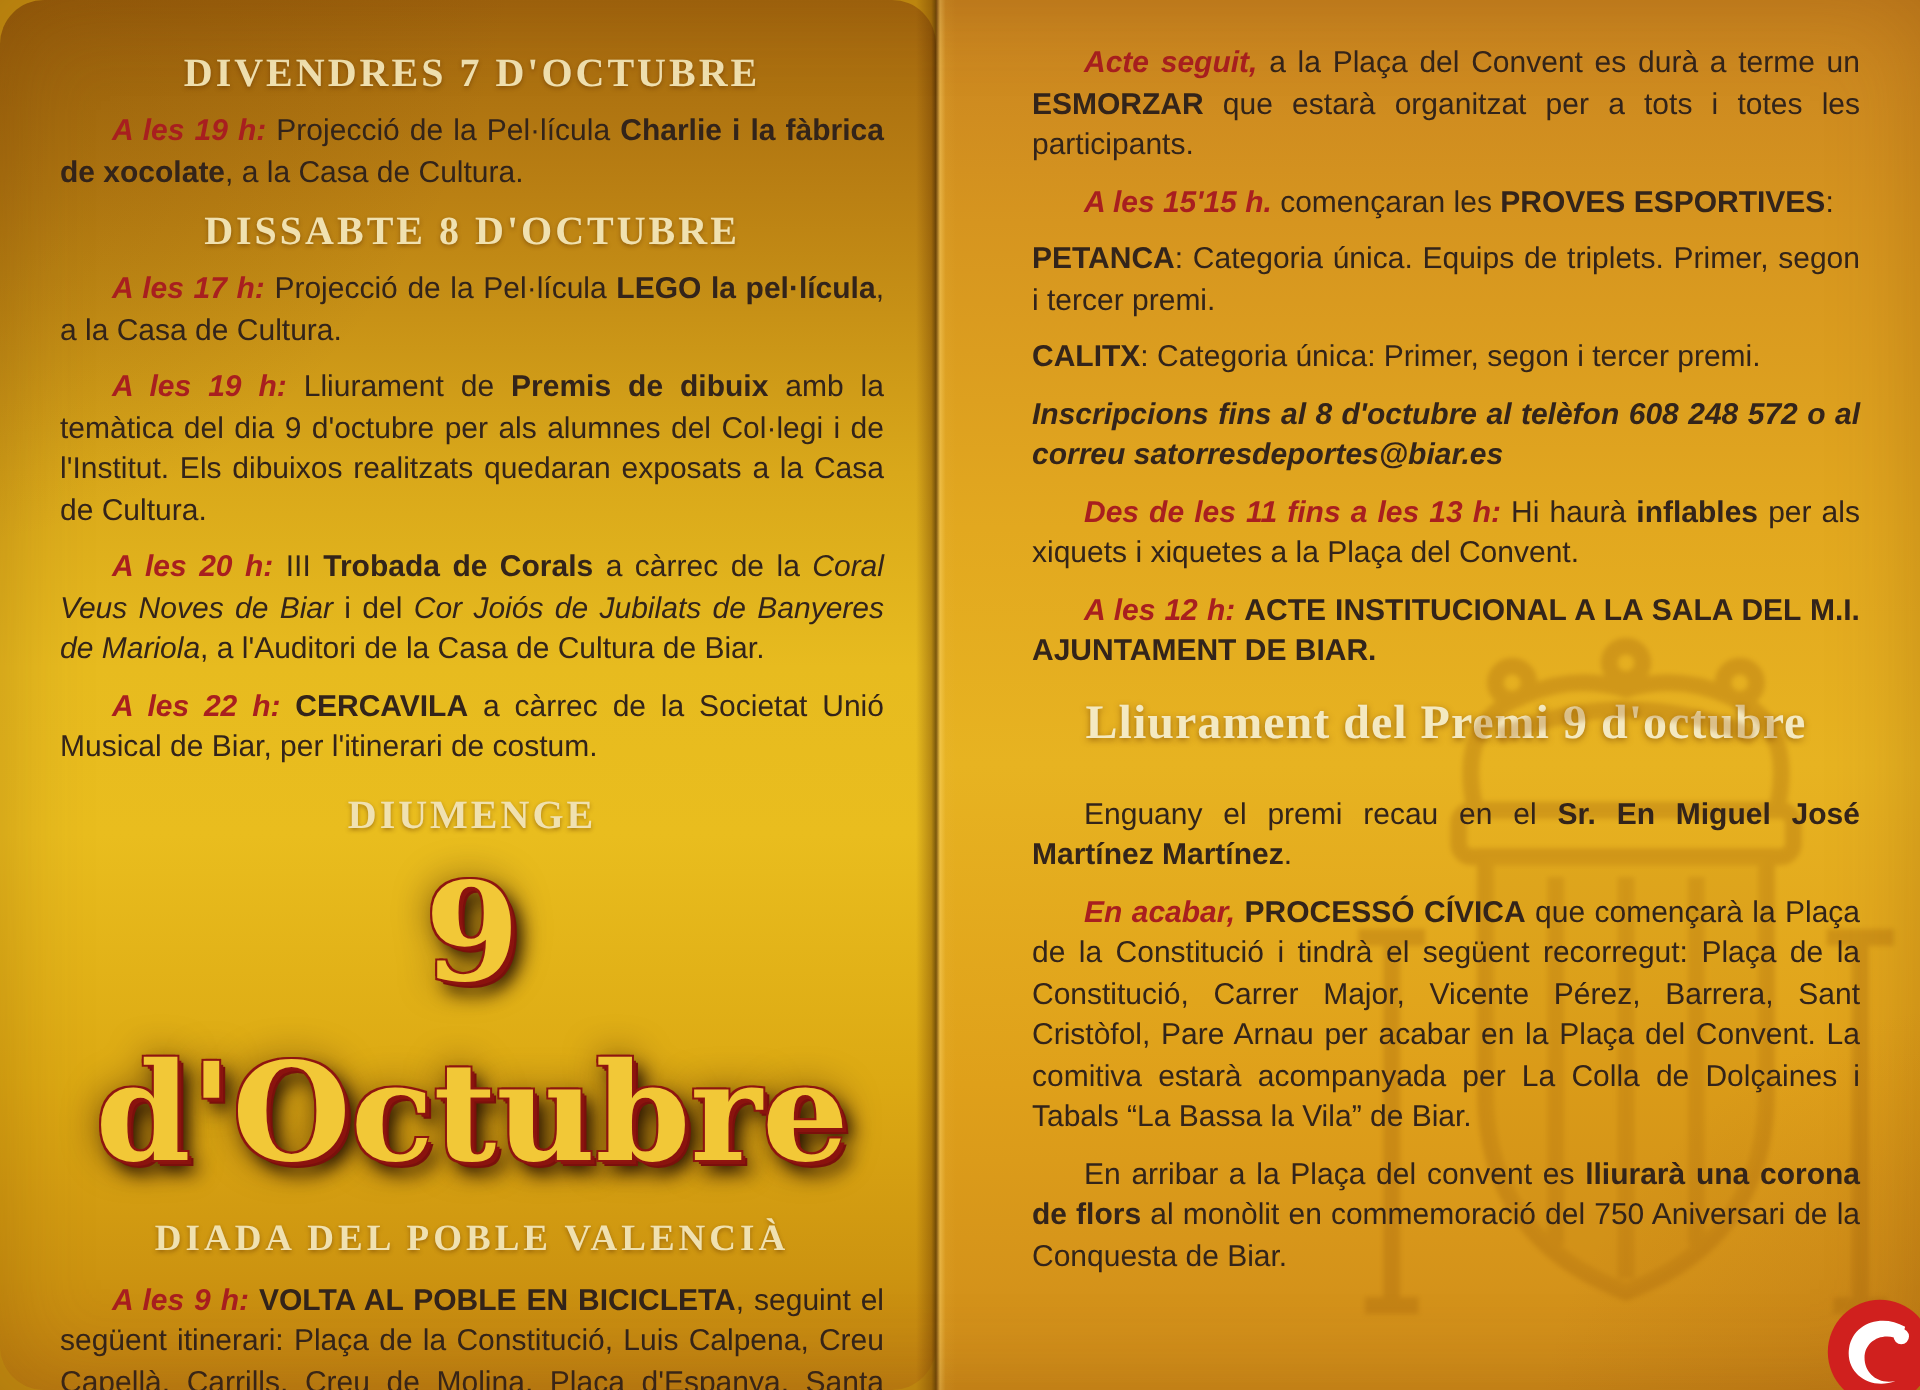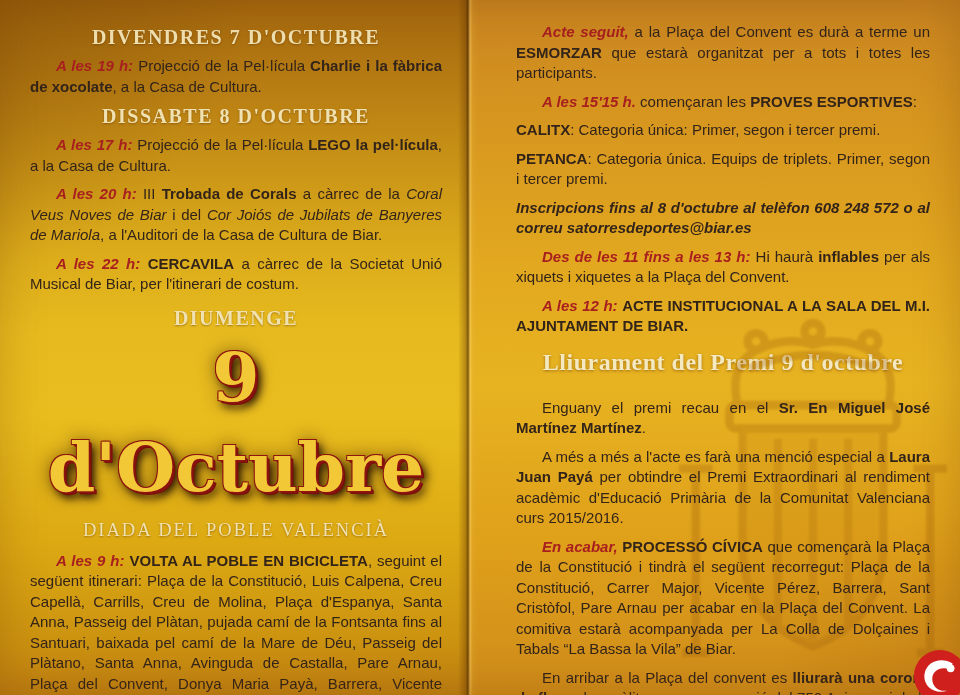"DIVENDRES 7 D'OCTUBRE" .page-left { border-radius: none -> 22px }
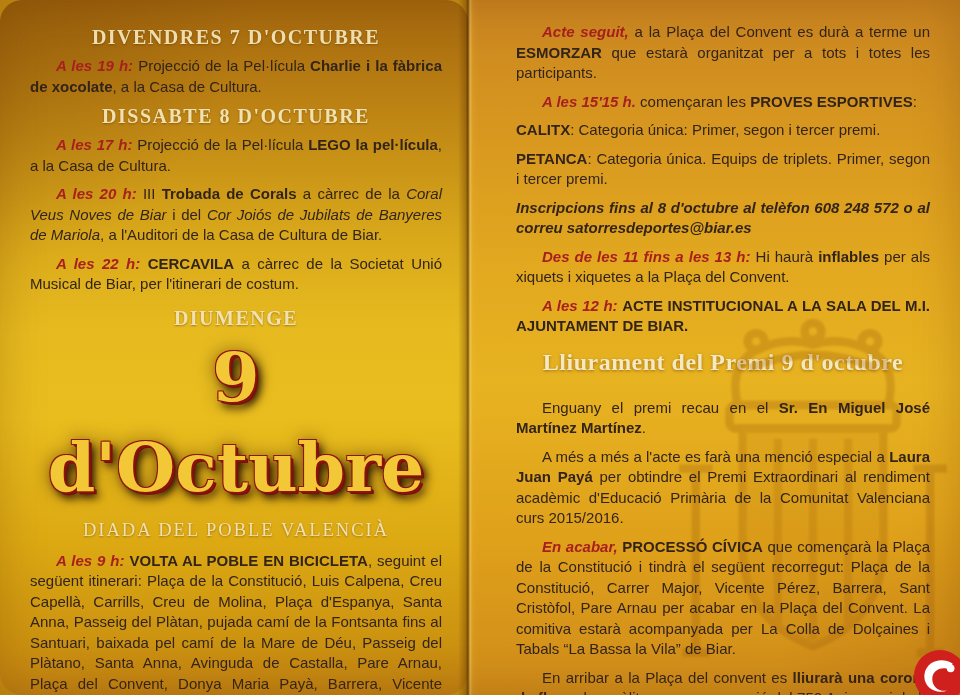"CALITX: Categoria única: Primer, segon" p.para { order: before "PETANCA: Categoria única. Equips de" -> after "PETANCA: Categoria única. Equips de" }
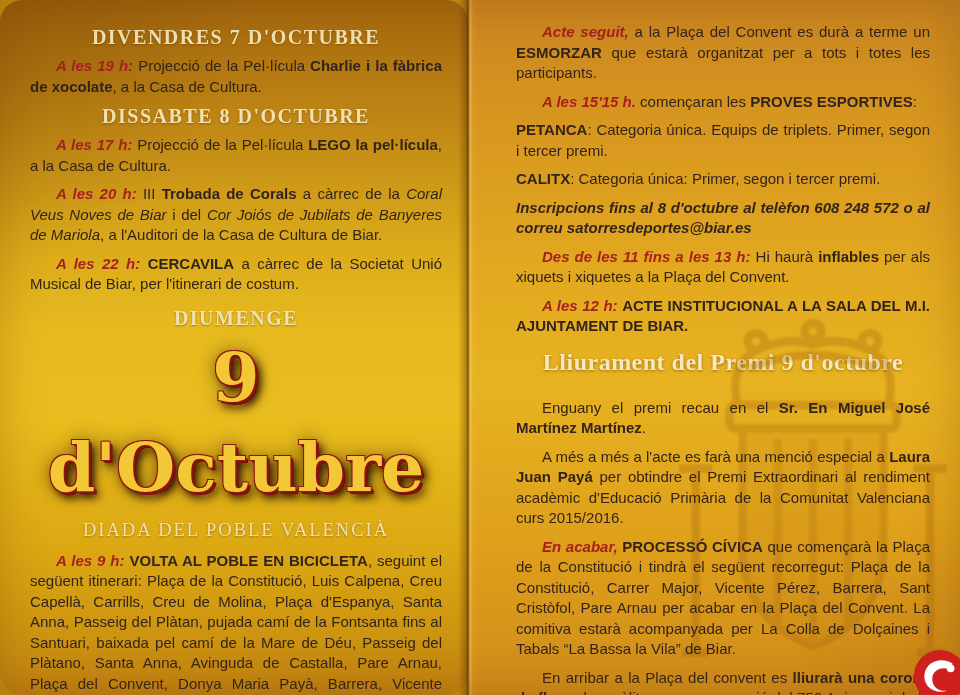"A les 19 h: Lliurament" p.para { html: none -> <p><span>A les 19 h:</span><span> Lliurament de </span><span>Premis de dibuix</span><span> amb la temàtica del dia 9 d'octubre per als alumnes del Col·legi i de l'Institut. Els dibuixos realitzats quedaran exposats a la Casa de Cultura.</span></p> }
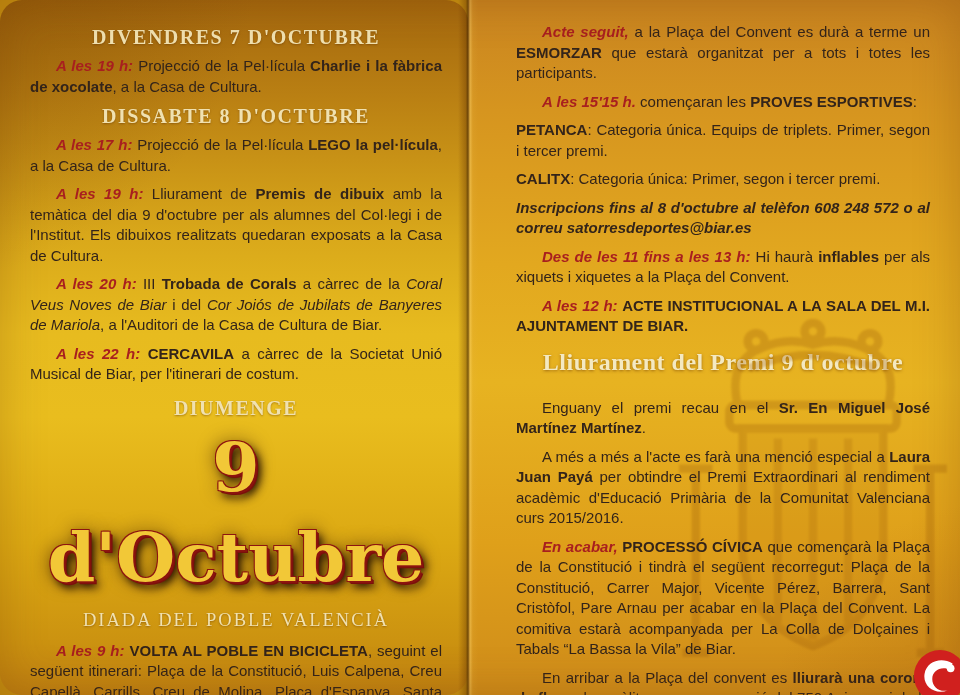"A més a més a" p.para { html: <p><span>A més a més a l'acte es farà una menció especial a </span><span>Laura Juan Payá</span><span> per obtindre el Premi Extraordinari al rendiment acadèmic d'Educació Primària de la Comunitat Valenciana curs 2015/2016.</span></p> -> none }
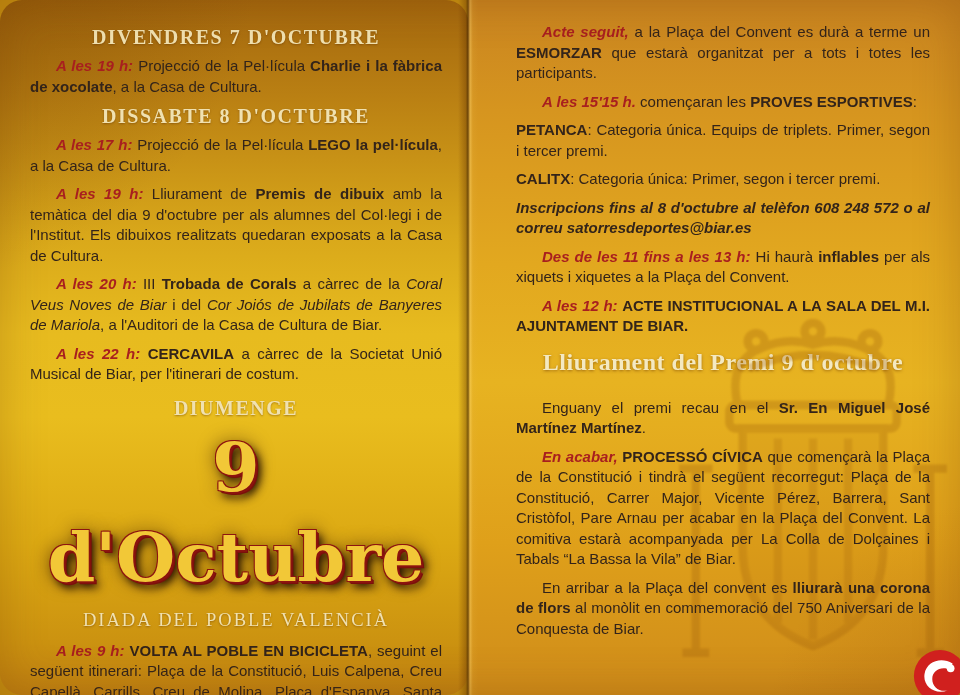"DIADA DEL POBLE VALENCIÀ" .sub-heading { font-weight: 400 -> 700 }
